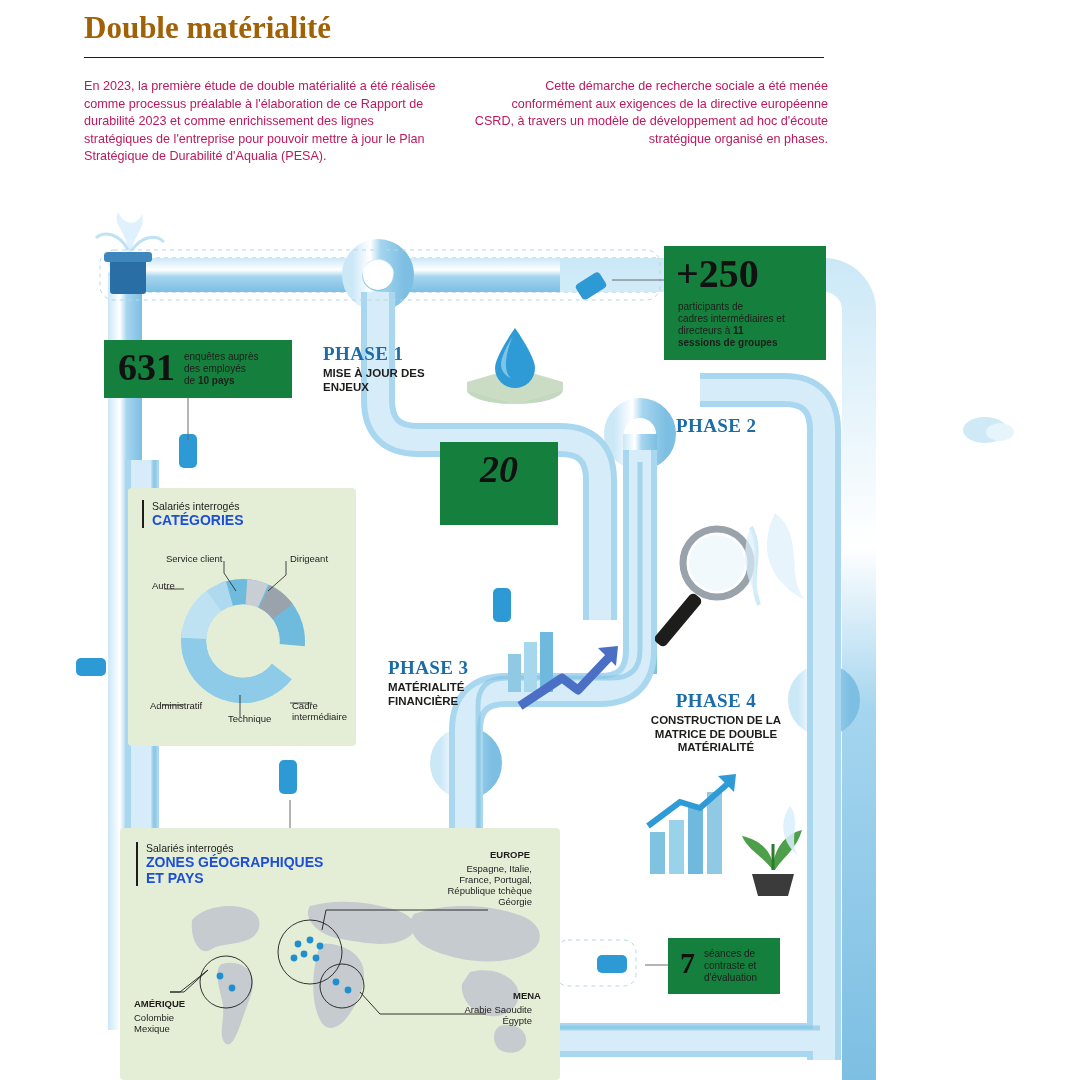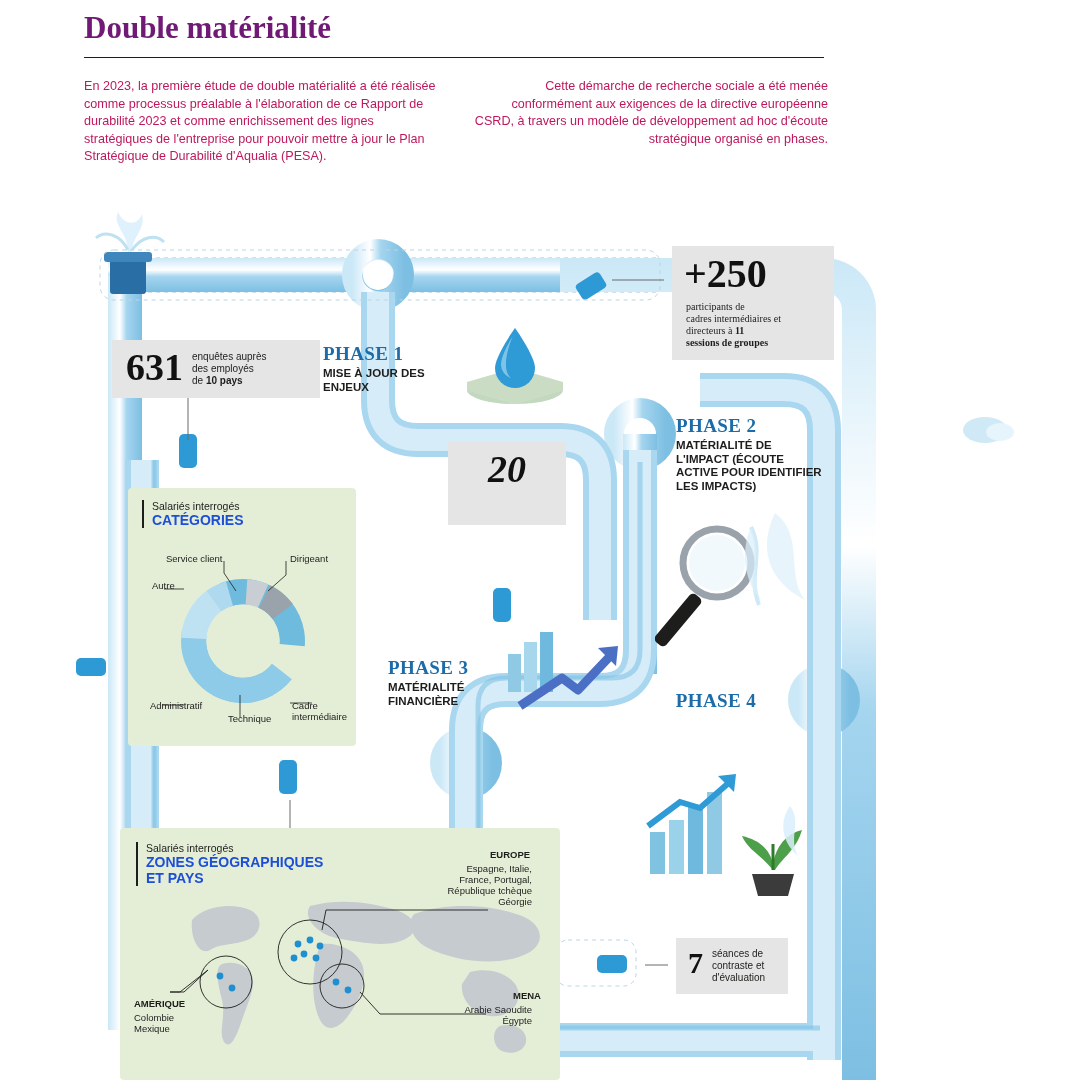"Double matérialité" .title { color: #701a75 -> #a16207 }
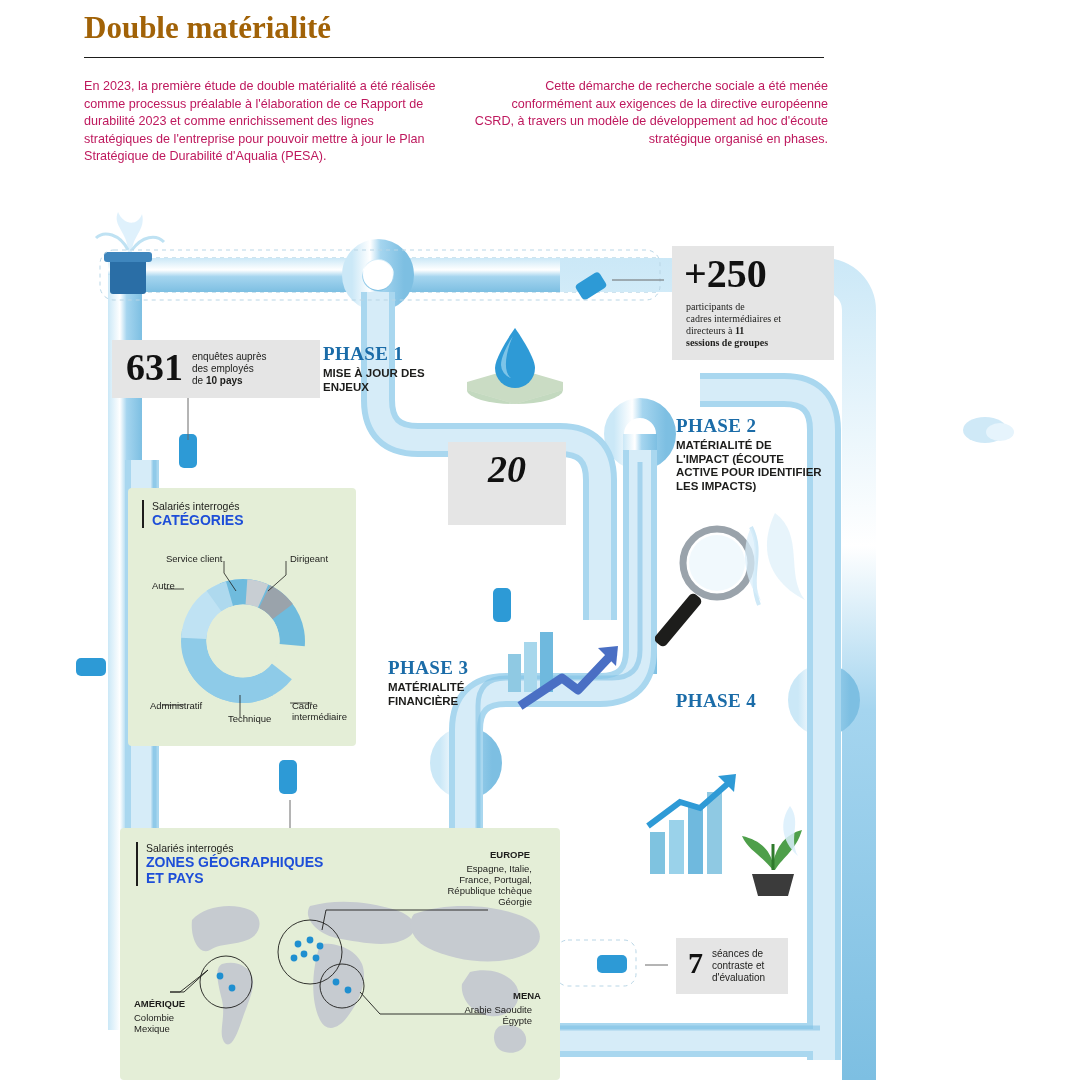"+250" .card { background: #e5e5e5 -> #15803d; margin-left: 8px -> none }
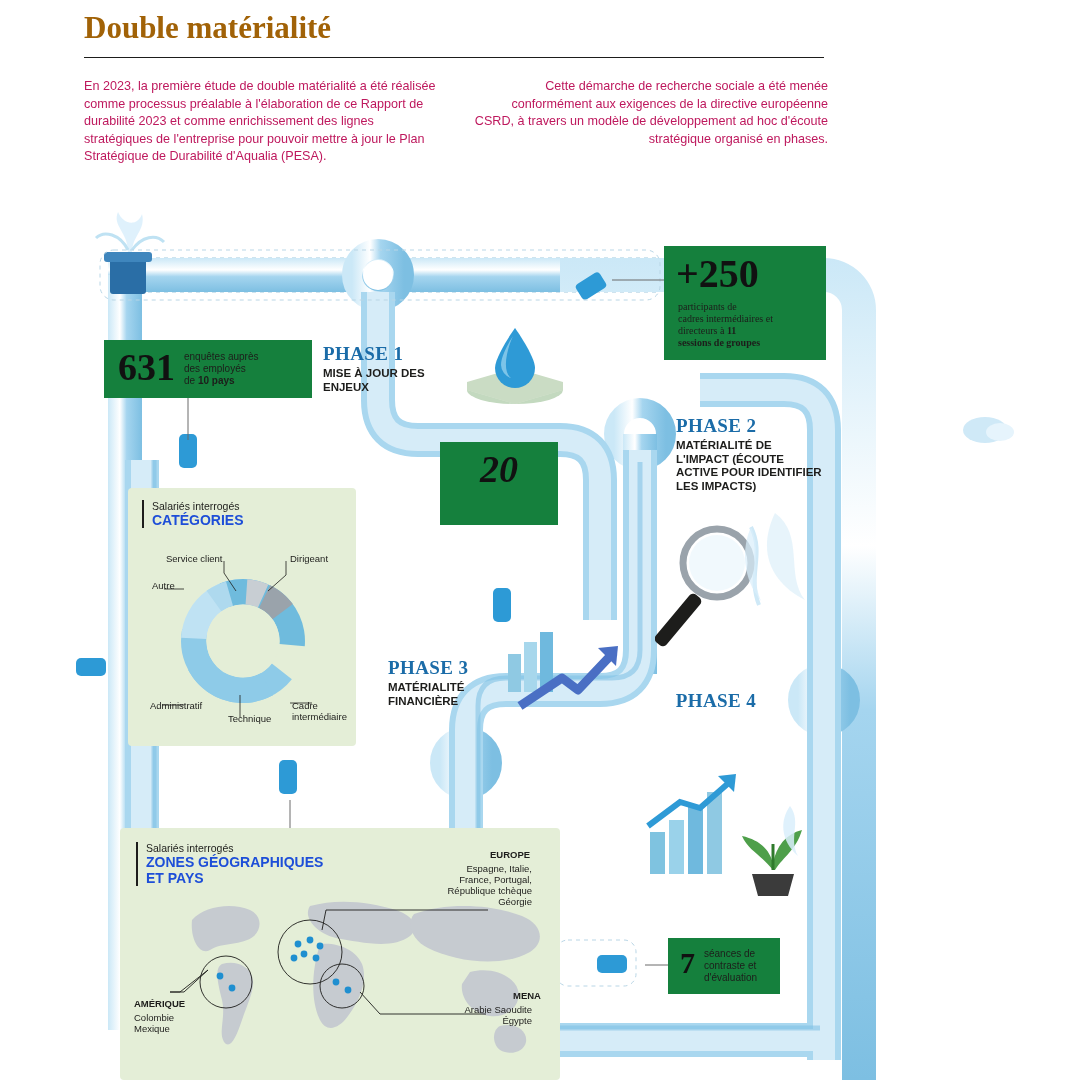"participants de" div.tiny { font-family: Liberation Serif, serif -> none }
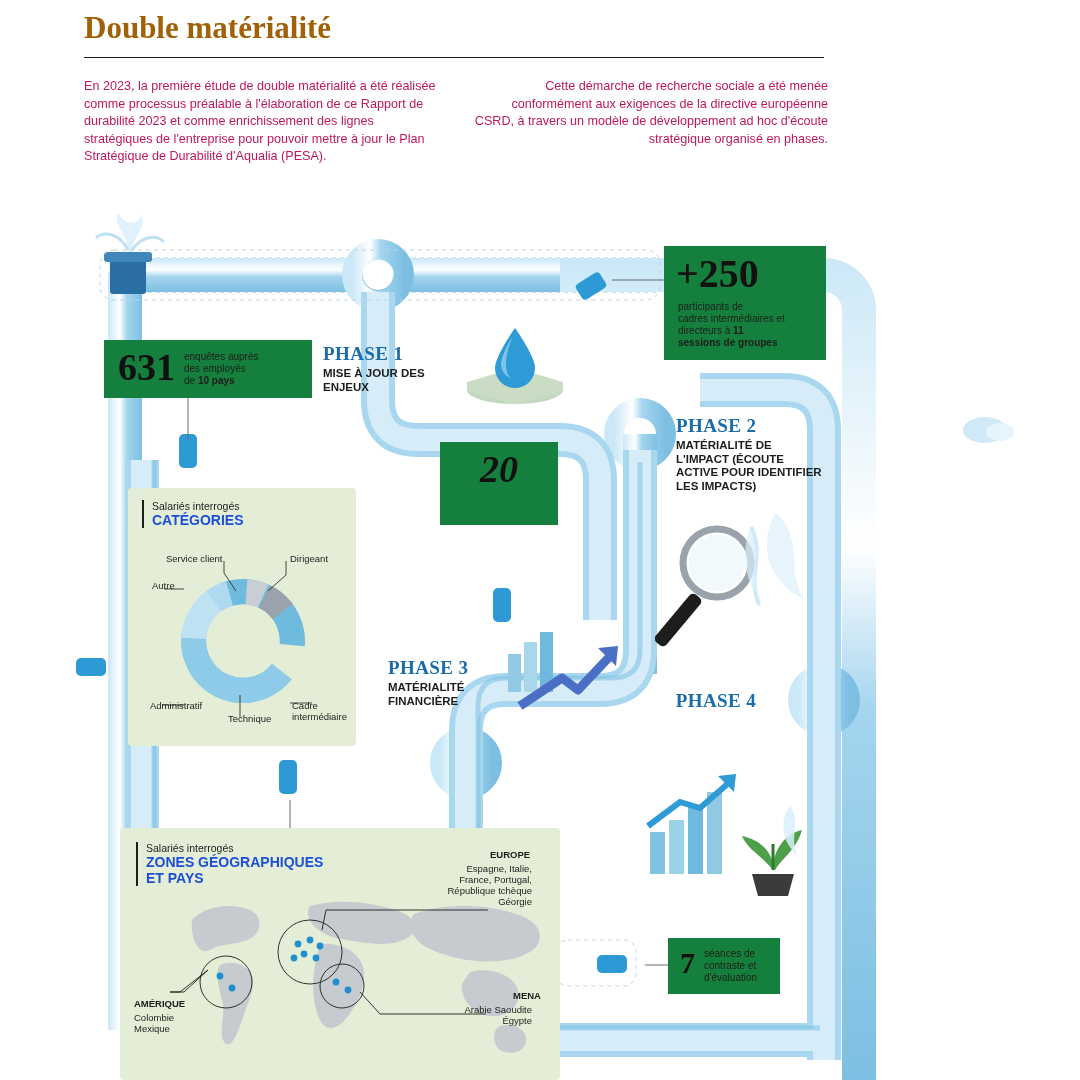"631" div.card { width: 208px -> 188px }
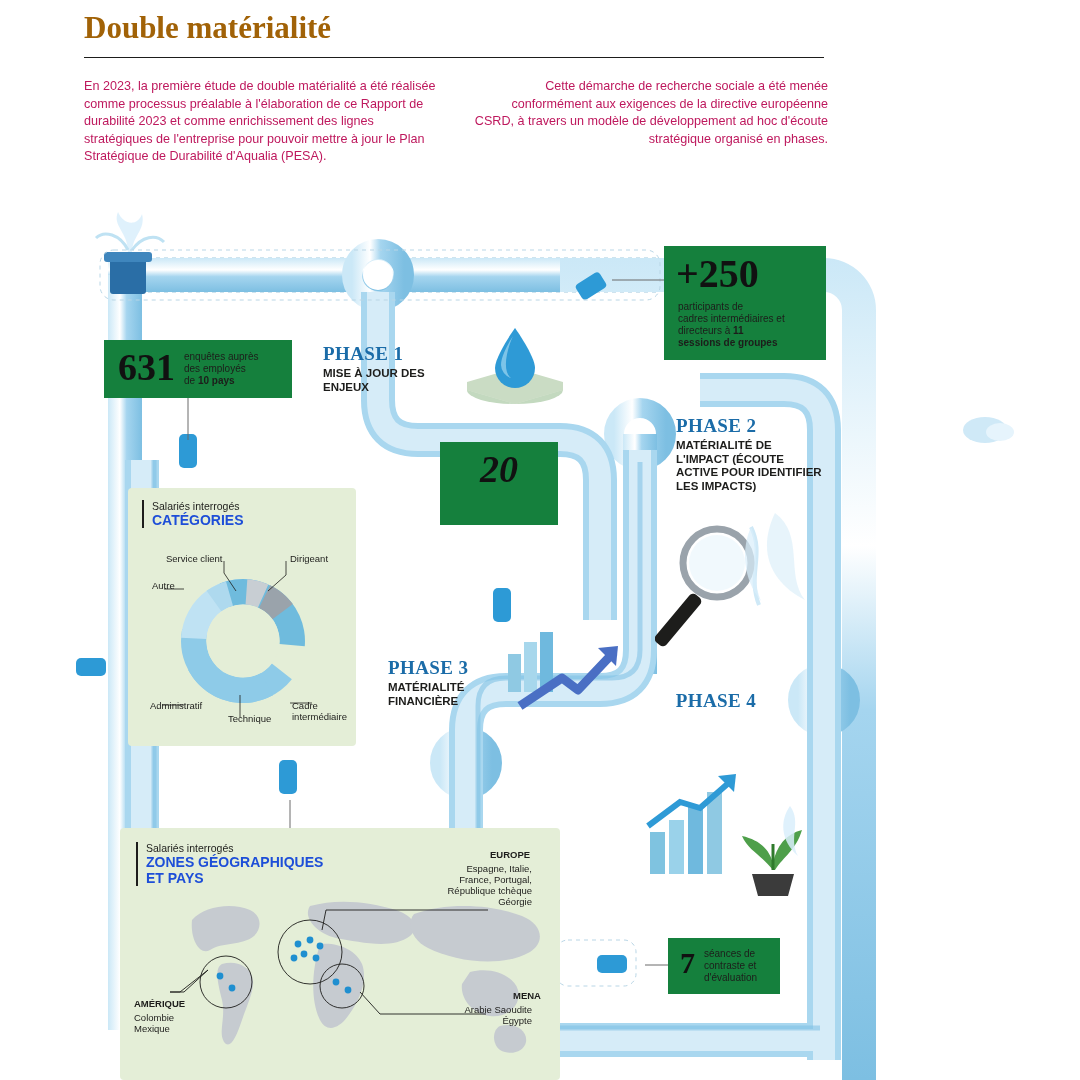"MATÉRIALITÉ DE L'IMPACT (ÉCOUTE ACTIVE" div.phase-sub { html: <div>MATÉRIALITÉ DE L'IMPACT (ÉCOUTE ACTIVE POUR IDENTIFIER LES IMPACTS)</div> -> none }
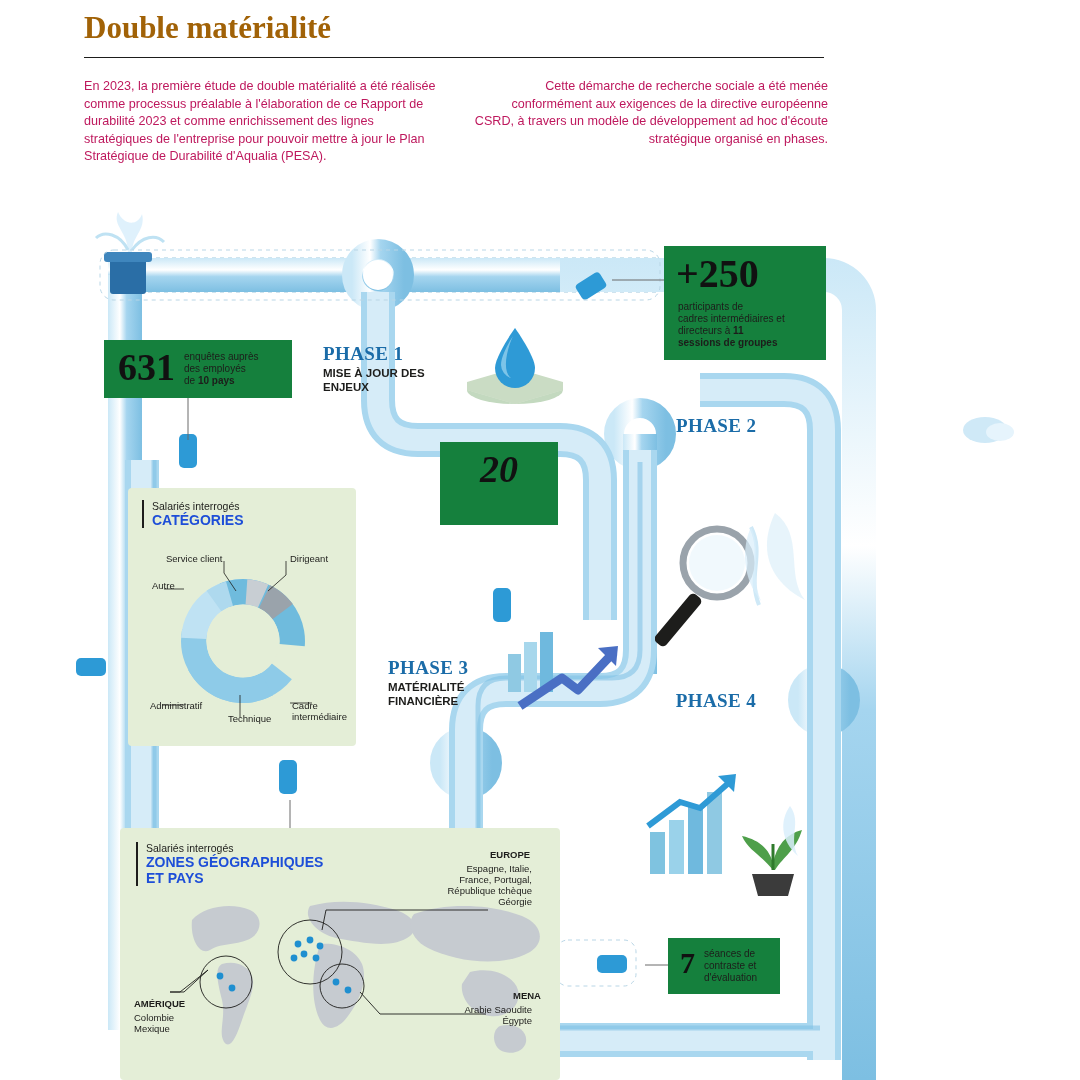"CONSTRUCTION DE LA MATRICE DE" div.phase-sub { html: none -> <div>CONSTRUCTION DE LA MATRICE DE DOUBLE MATÉRIALITÉ</div> }
